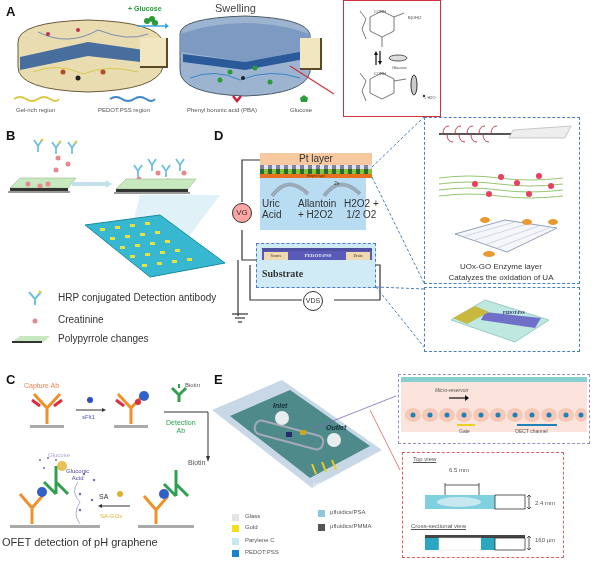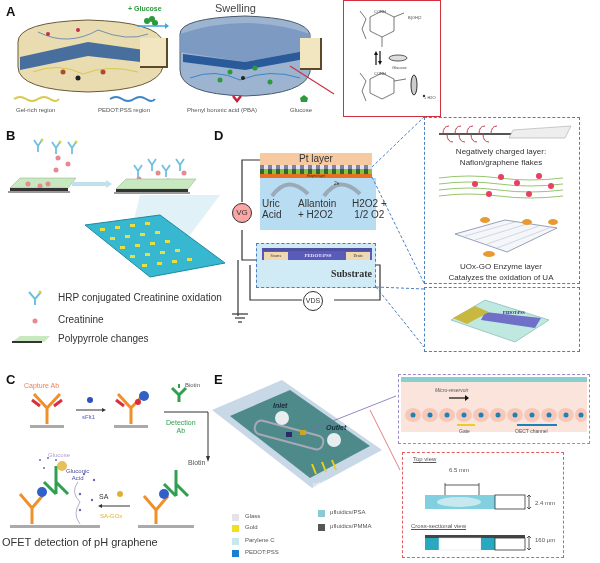"Negatively charged layer:" div.abs { html: <div><span>Negatively charged layer:</span><br><span>Nafion/graphene flakes</span></div> -> none }
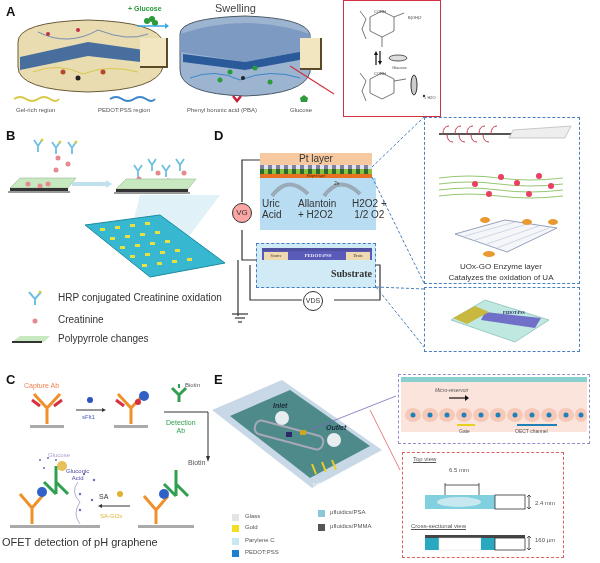"Uric" div.abs { width: 116px -> 106px }
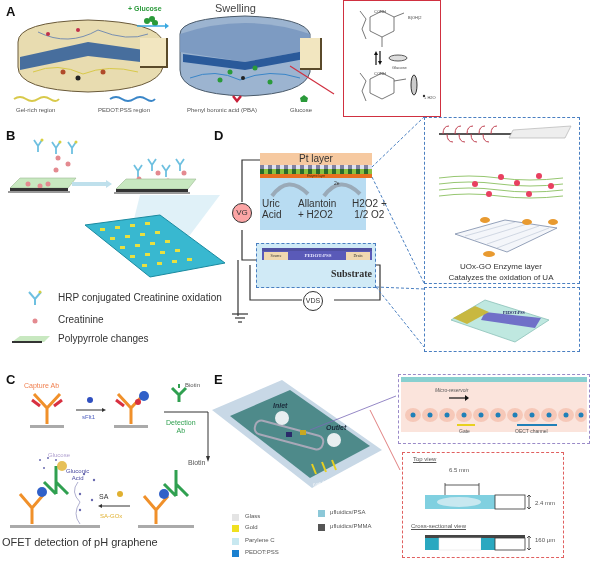"H2O2 +" div.abs { left: 92px -> 84px }
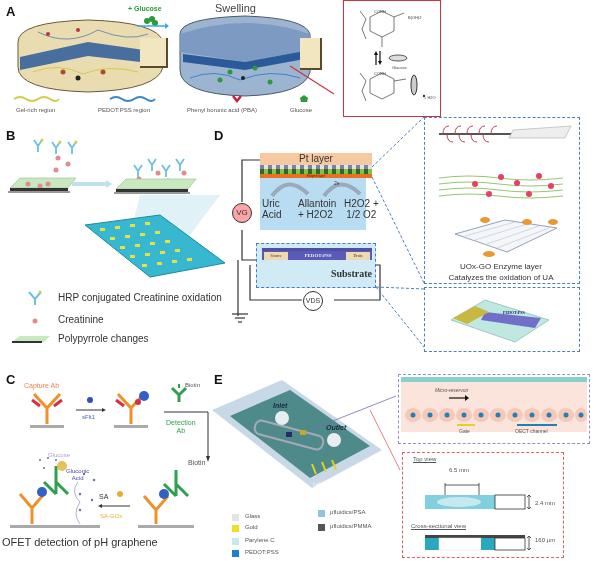"Substrate" div.abs { text-align: right -> left }
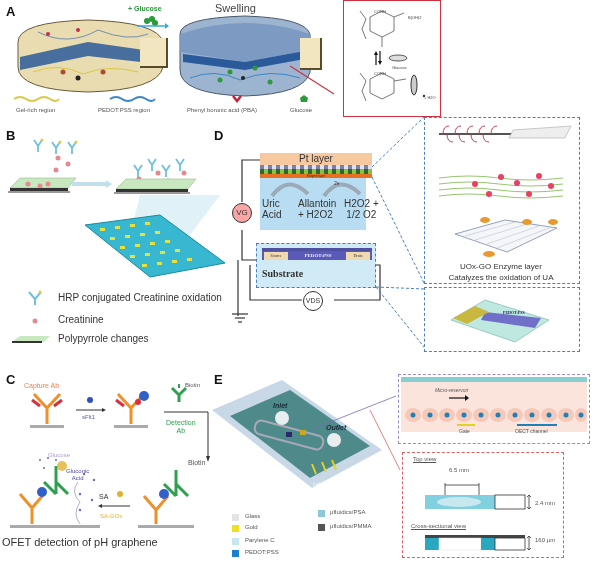"HRP conjugated Creatinine oxidation" div.abs { text: Creatinine oxidation -> Detection antibody }
